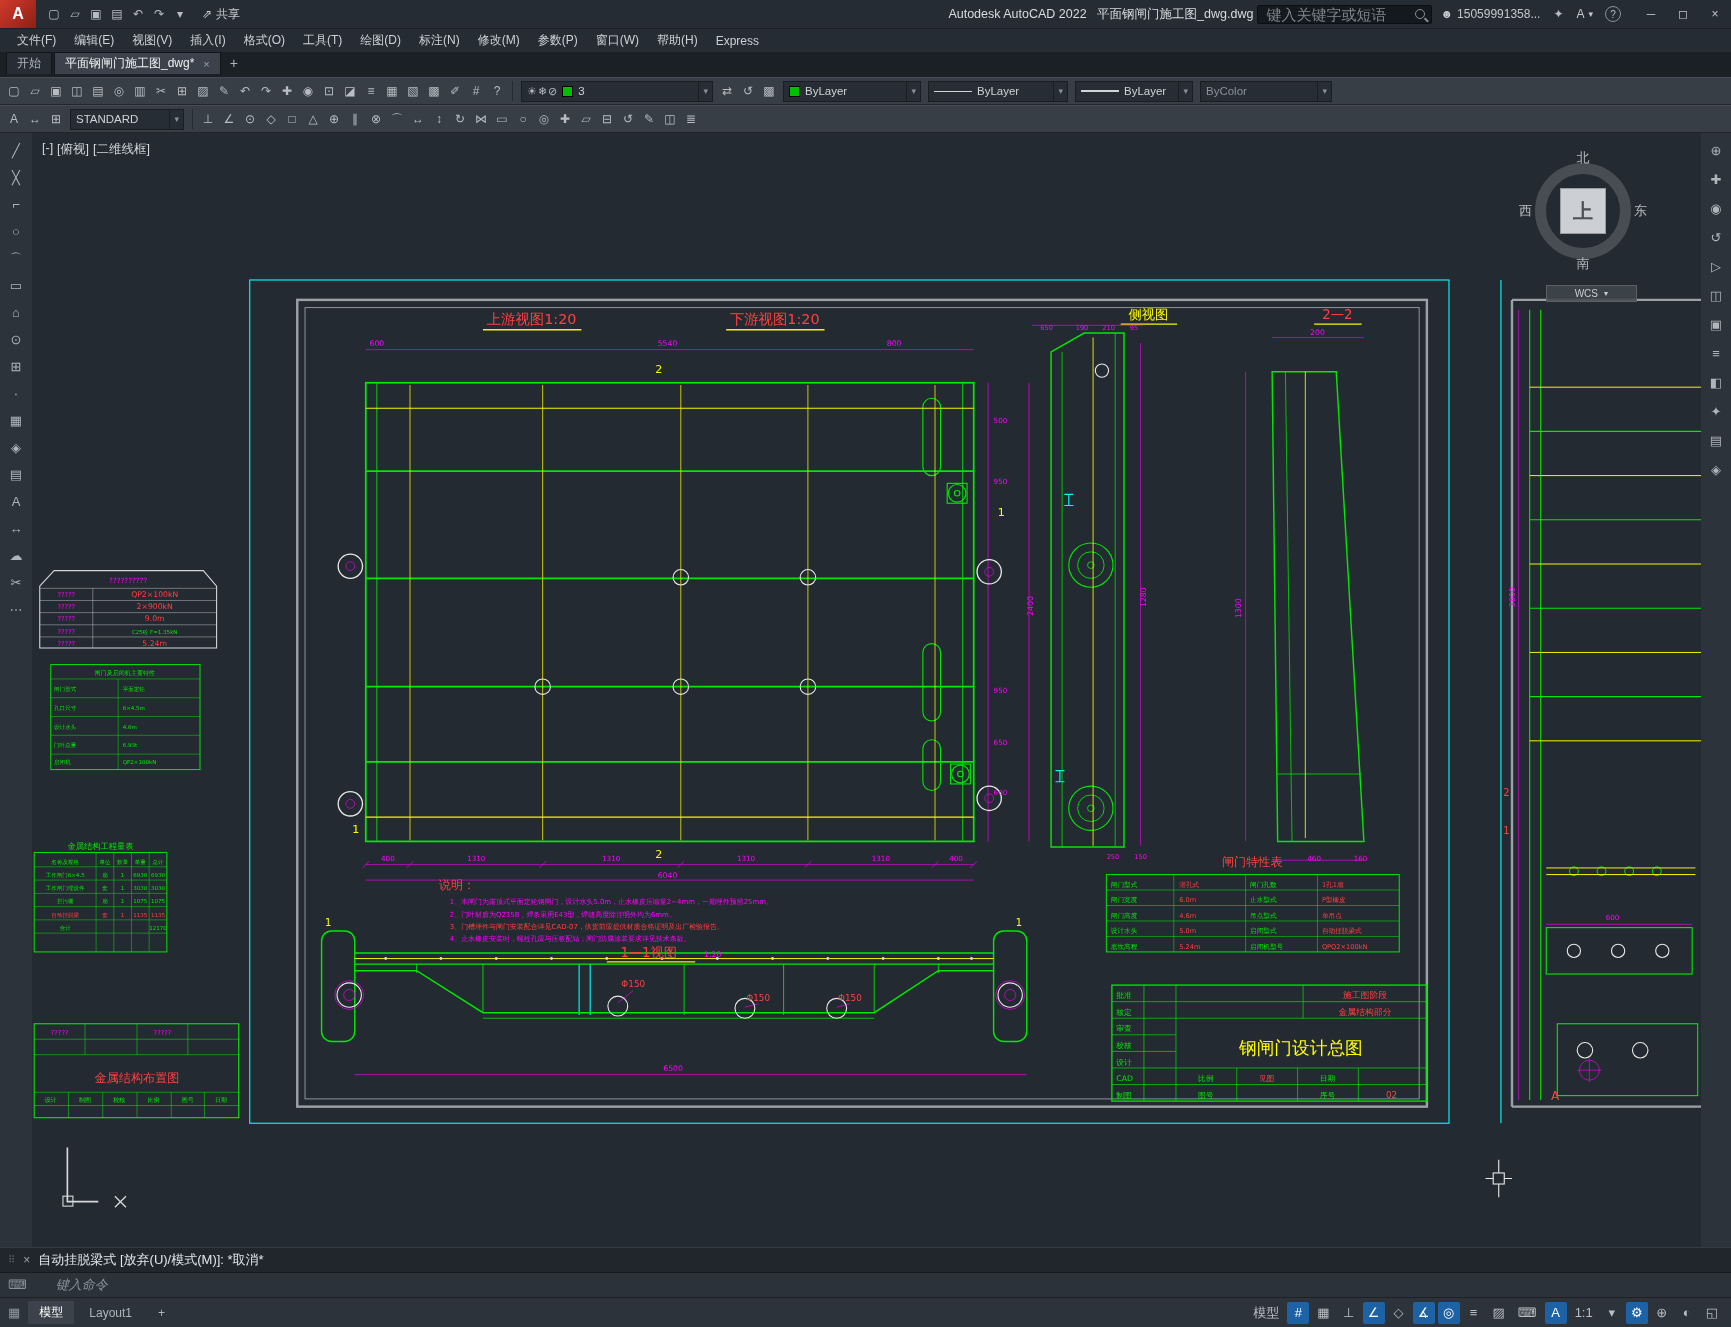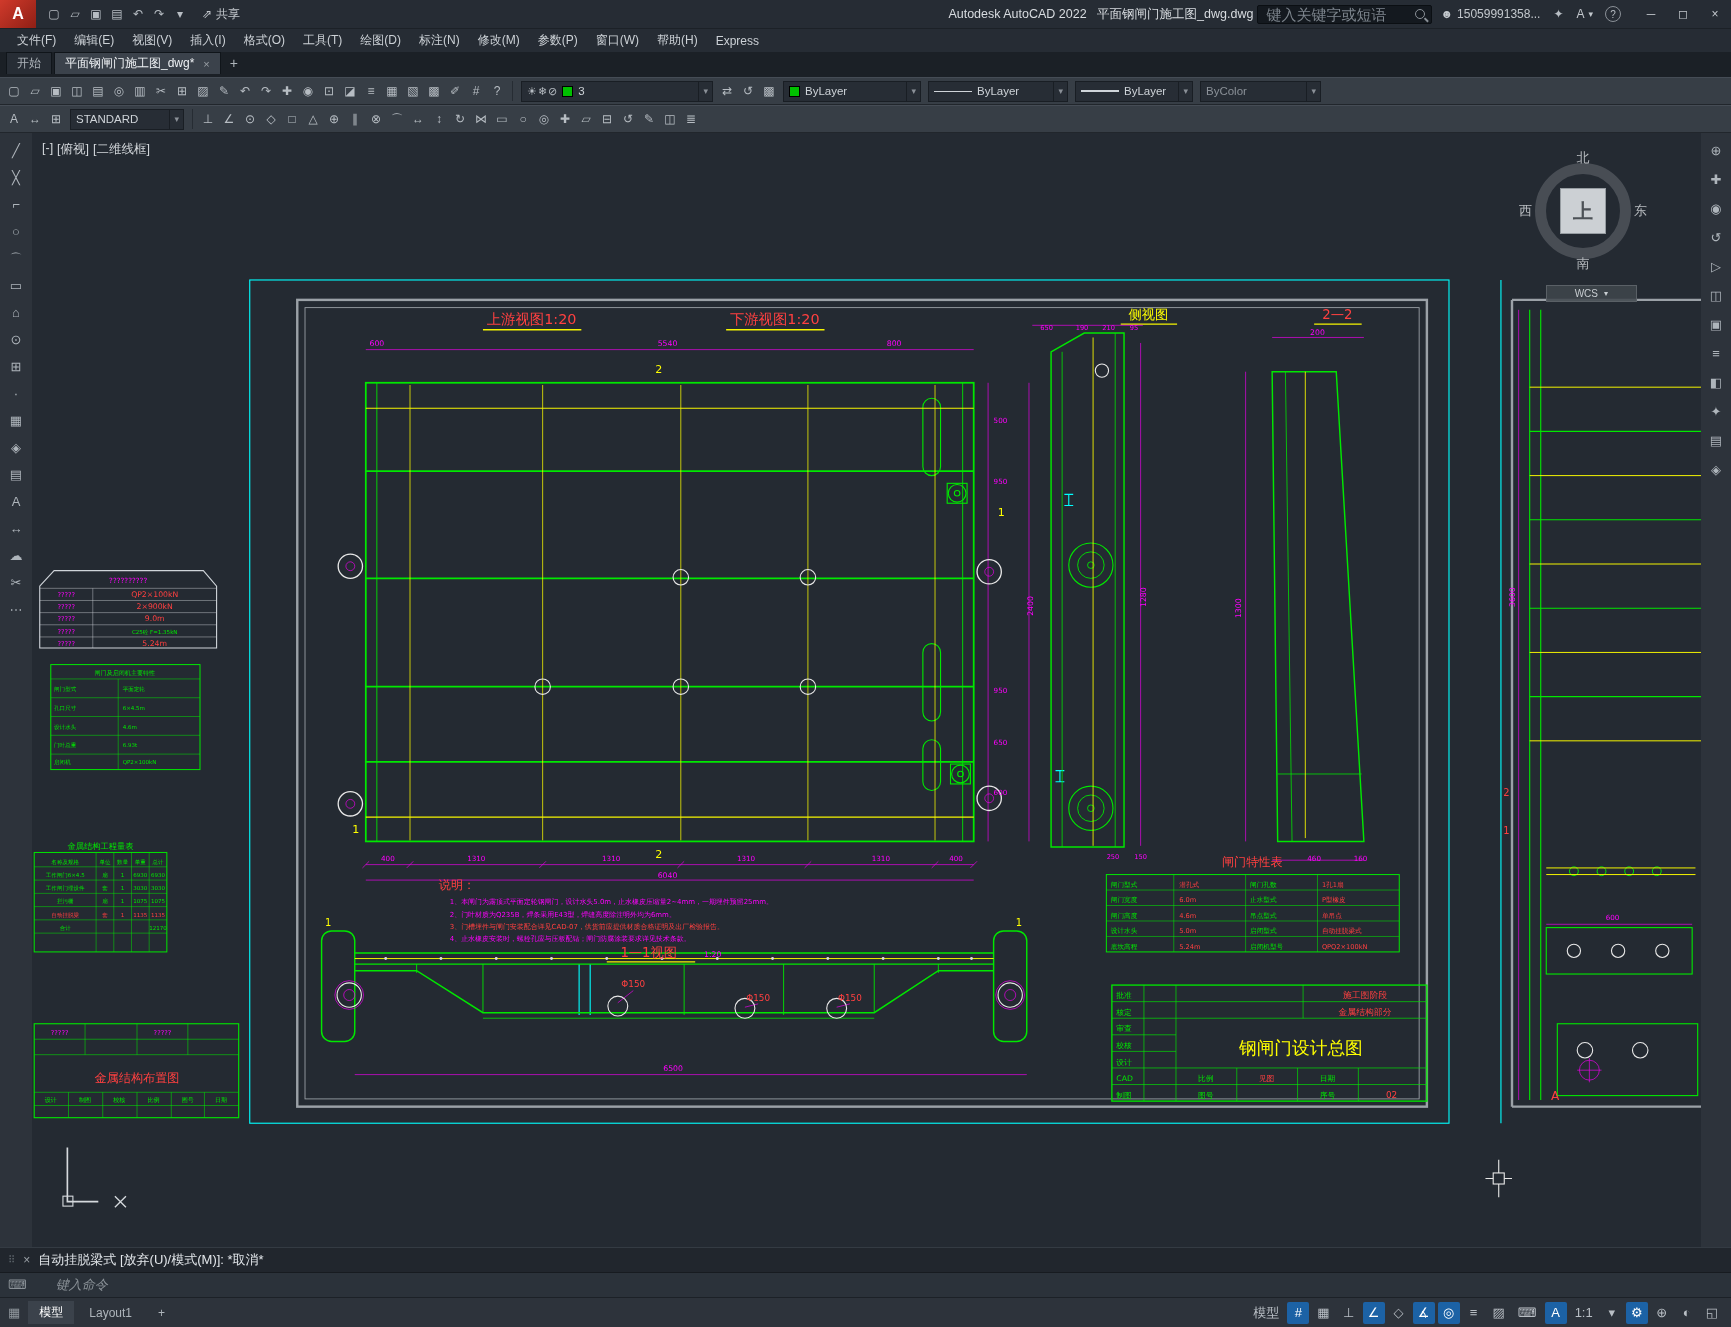"ByColor" .combo.pstyle { width: 121px -> 132px }
